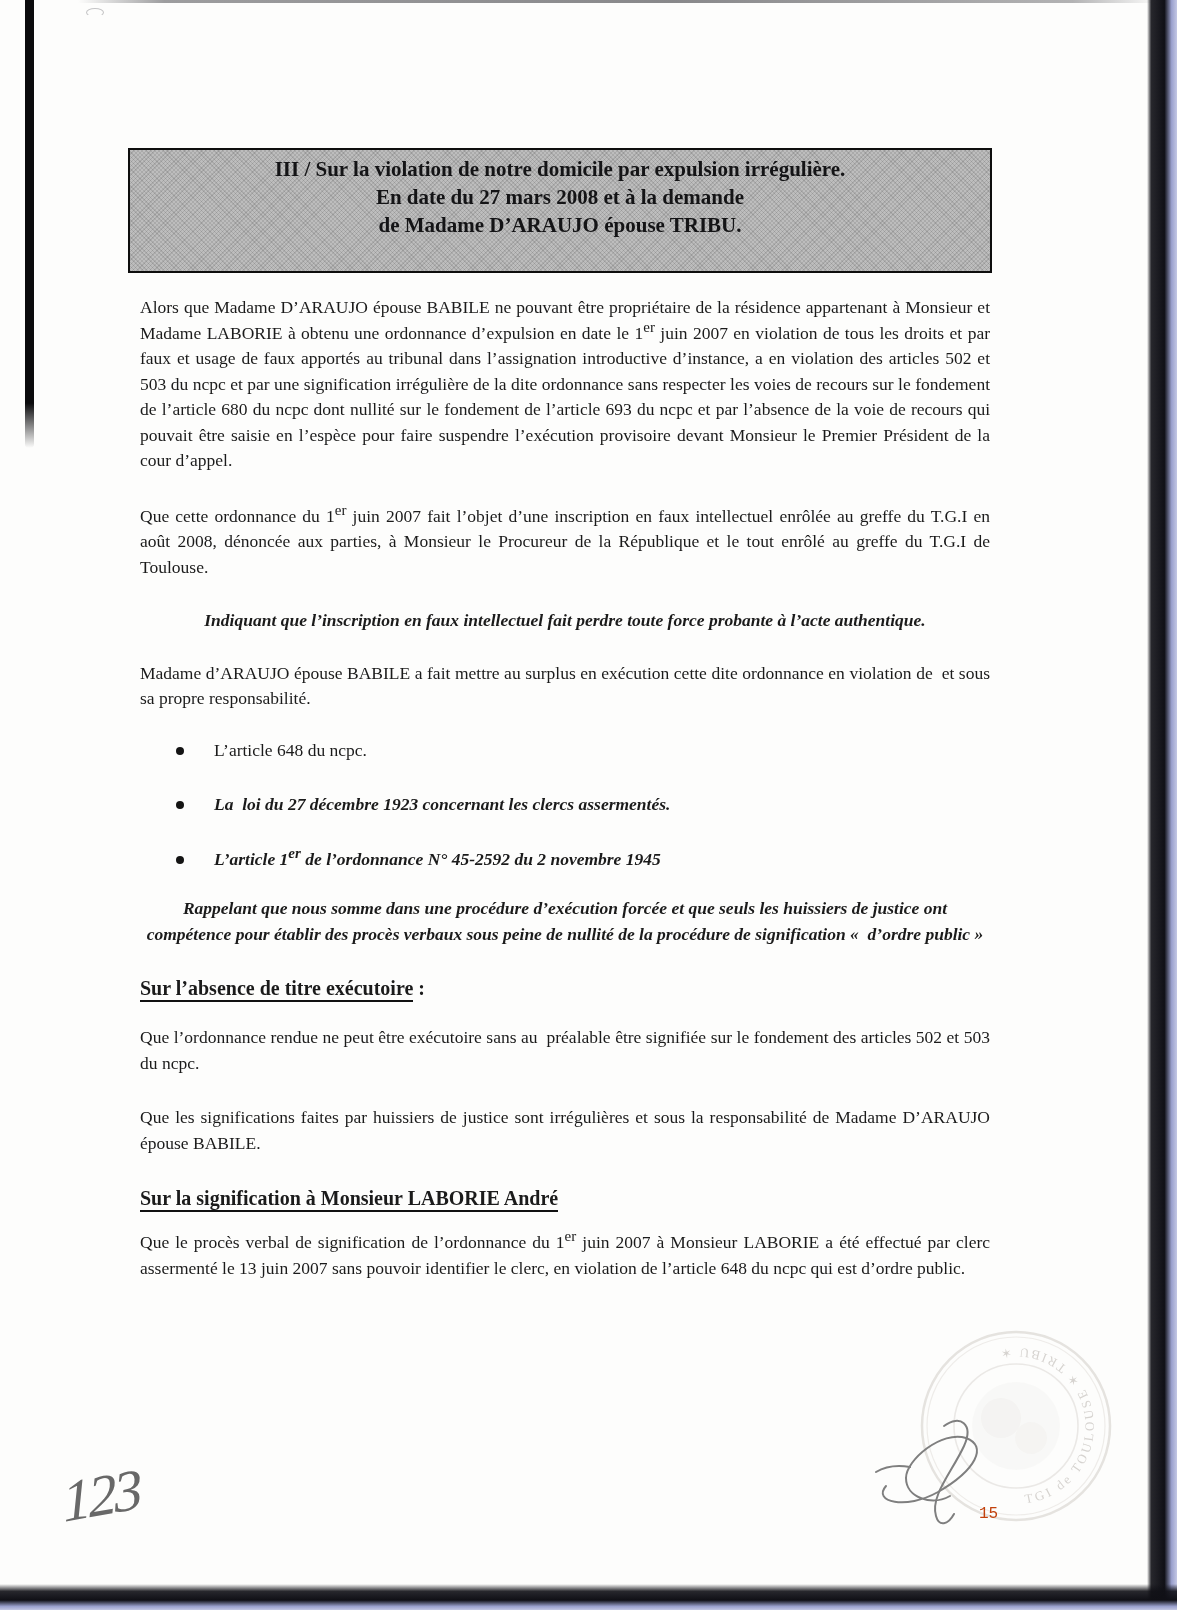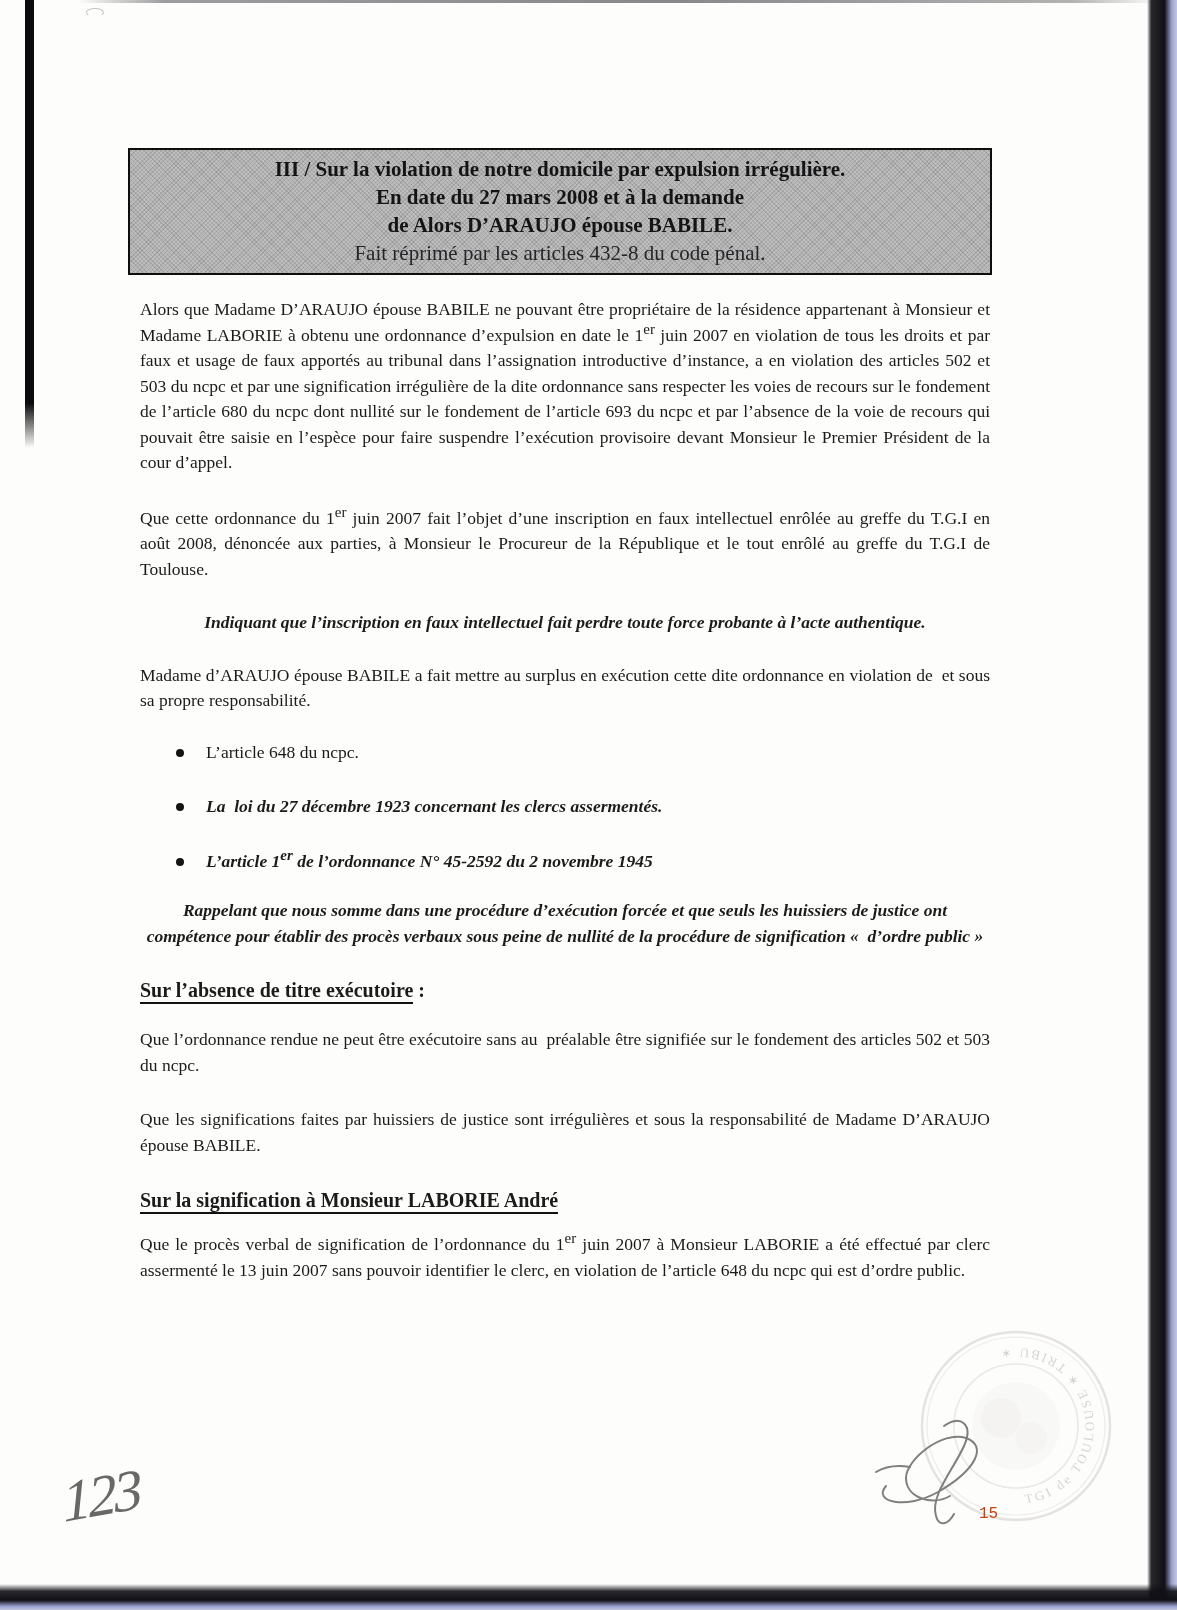"de Alors D’ARAUJO épouse BABILE." div.hline { text: Alors D’ARAUJO épouse BABILE -> Madame D’ARAUJO épouse TRIBU }
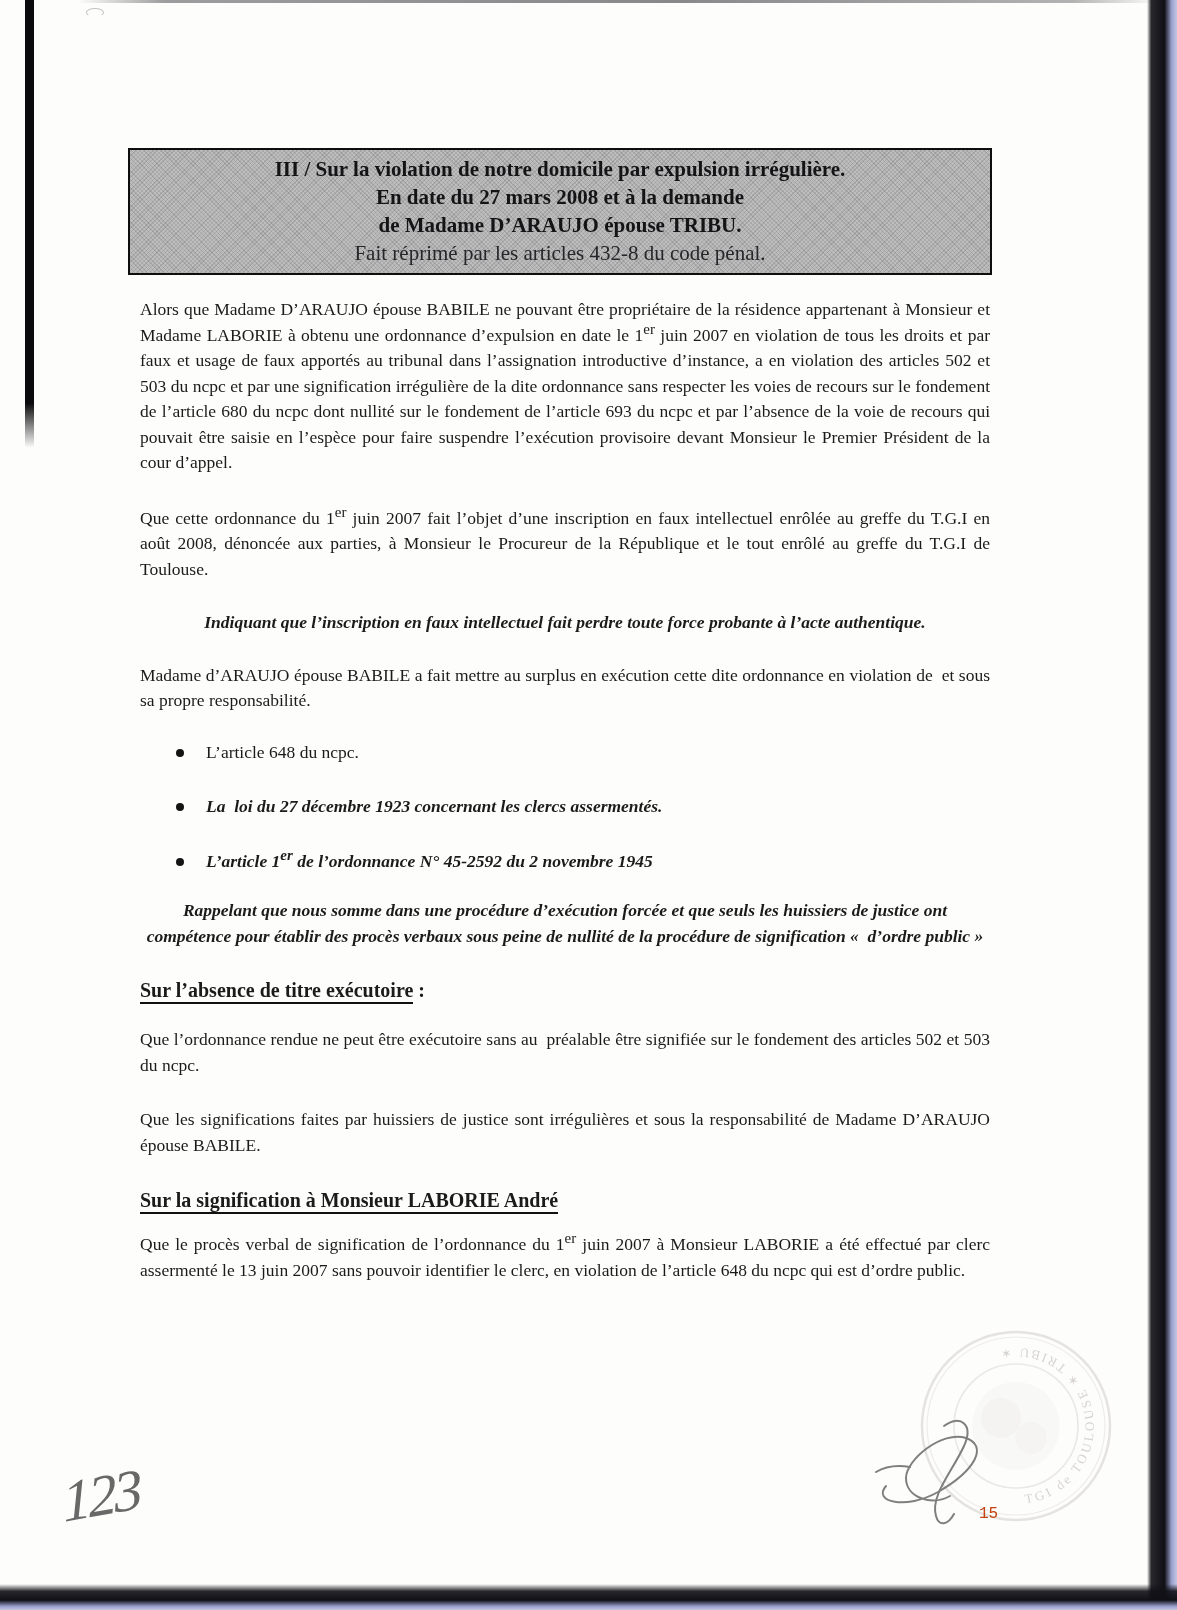"Fait réprimé par les articles" div.hline { html: <div>Fait réprimé par les articles 432-8 du code pénal.</div> -> none }
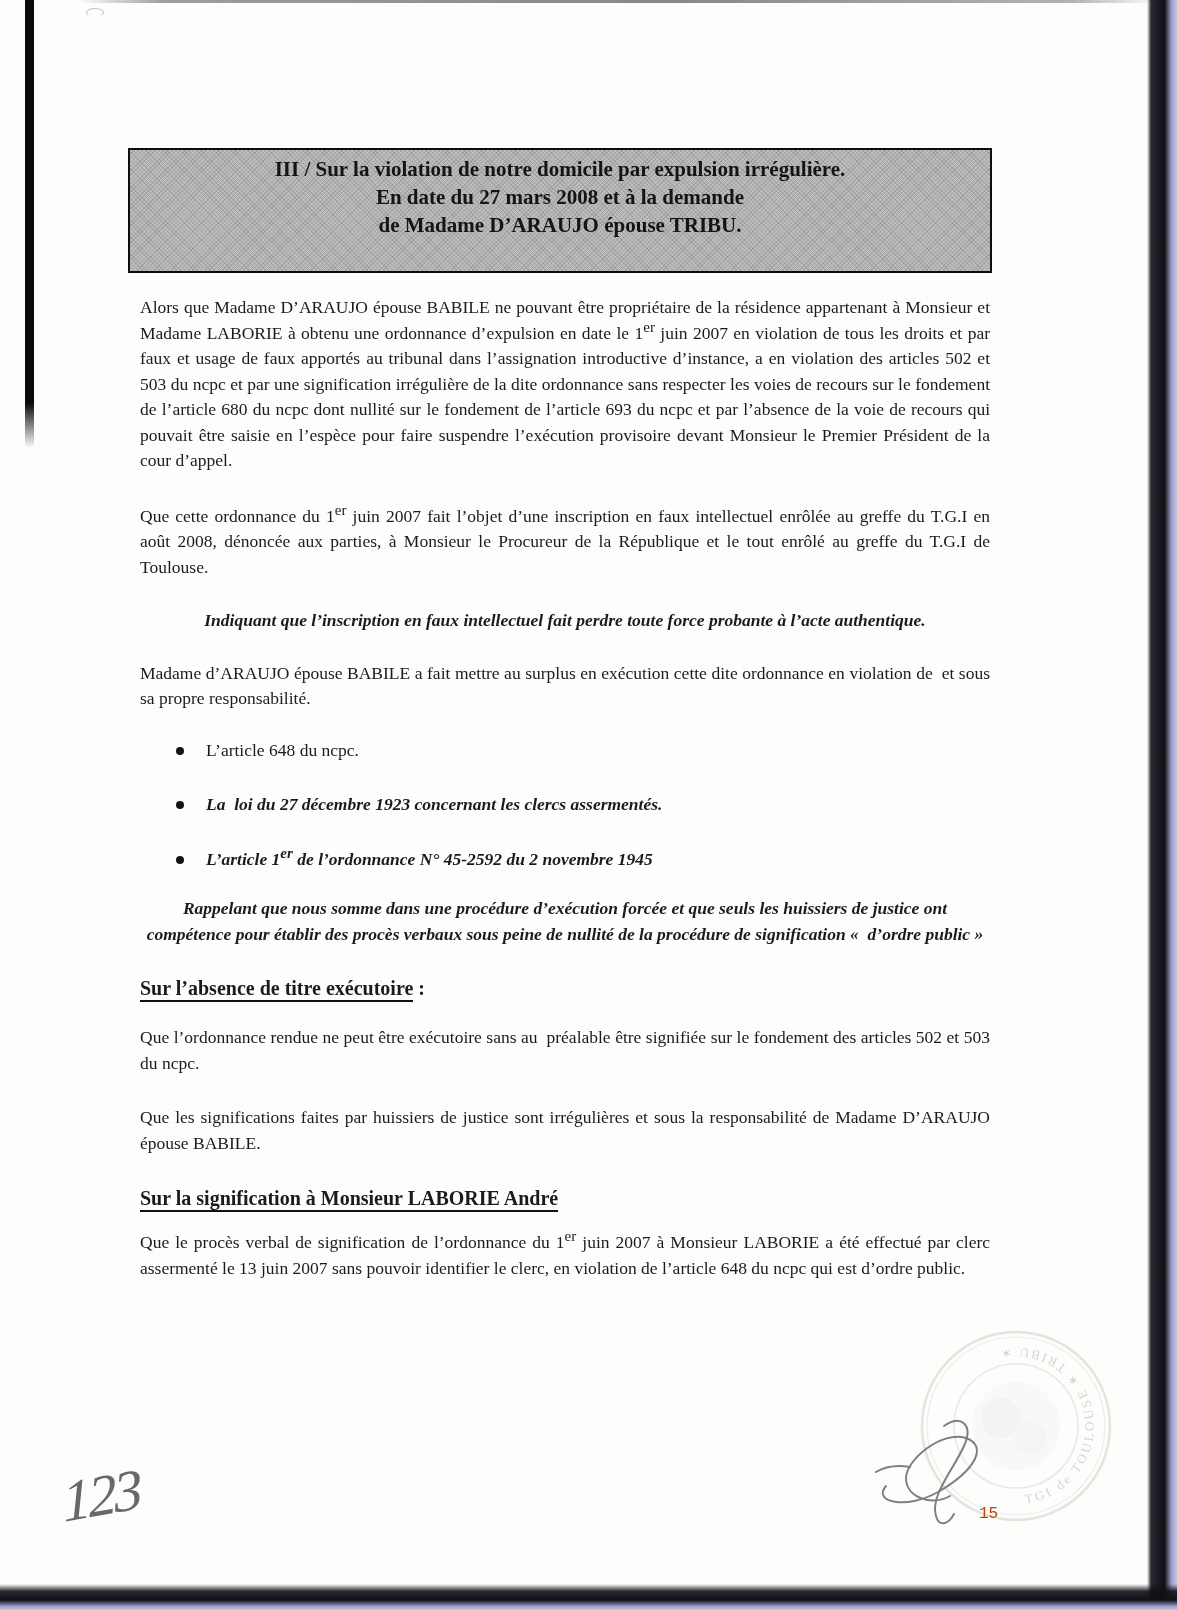"L’article 648 du ncpc." .bullet-row { gap: none -> 8px }
